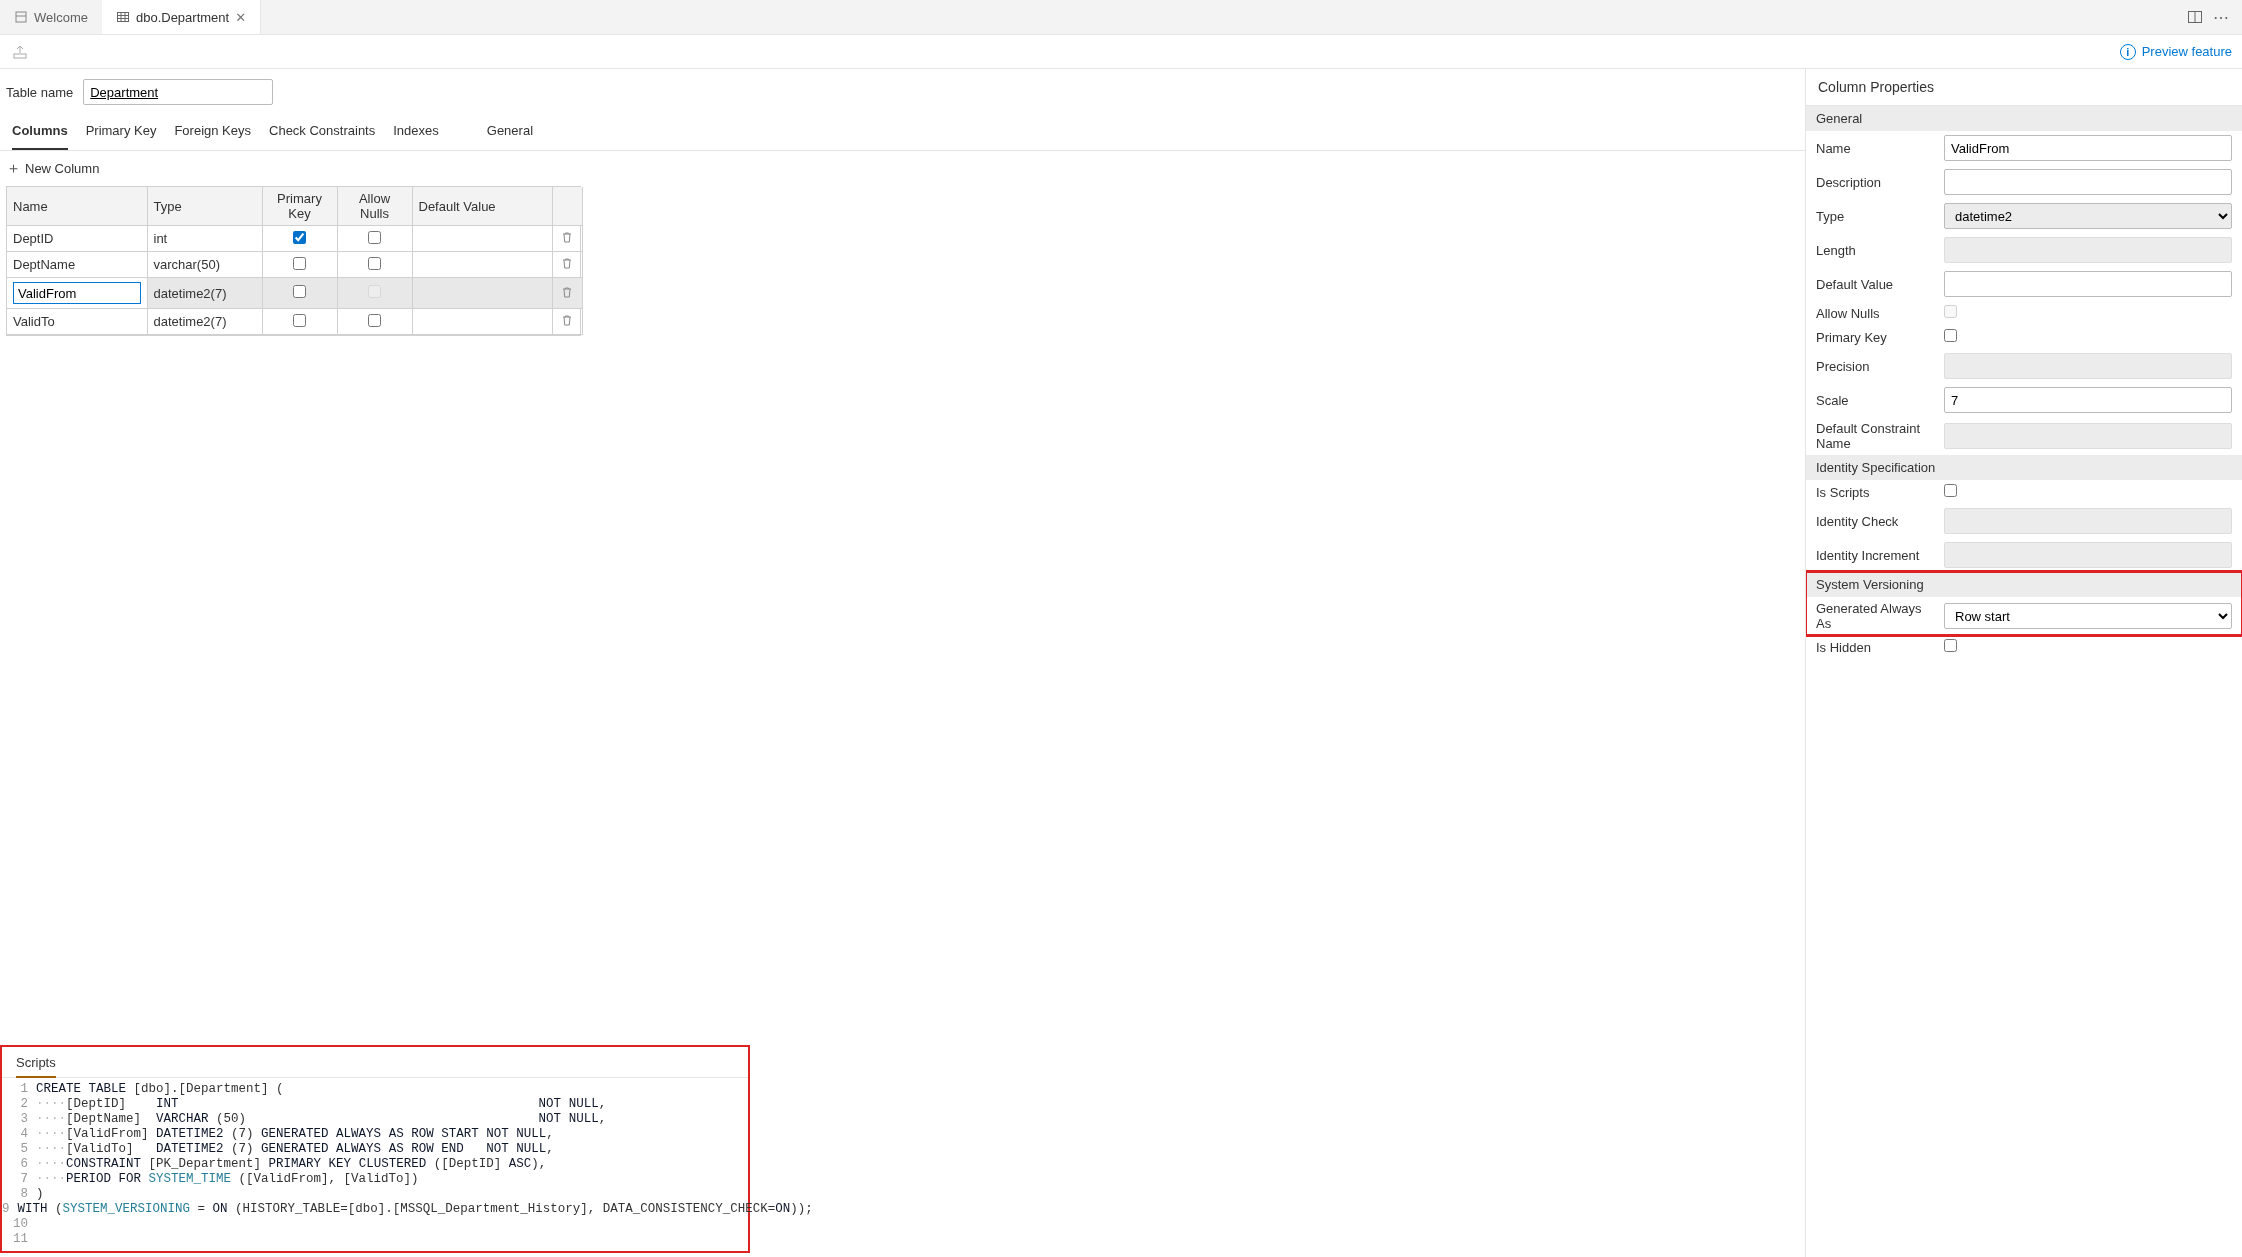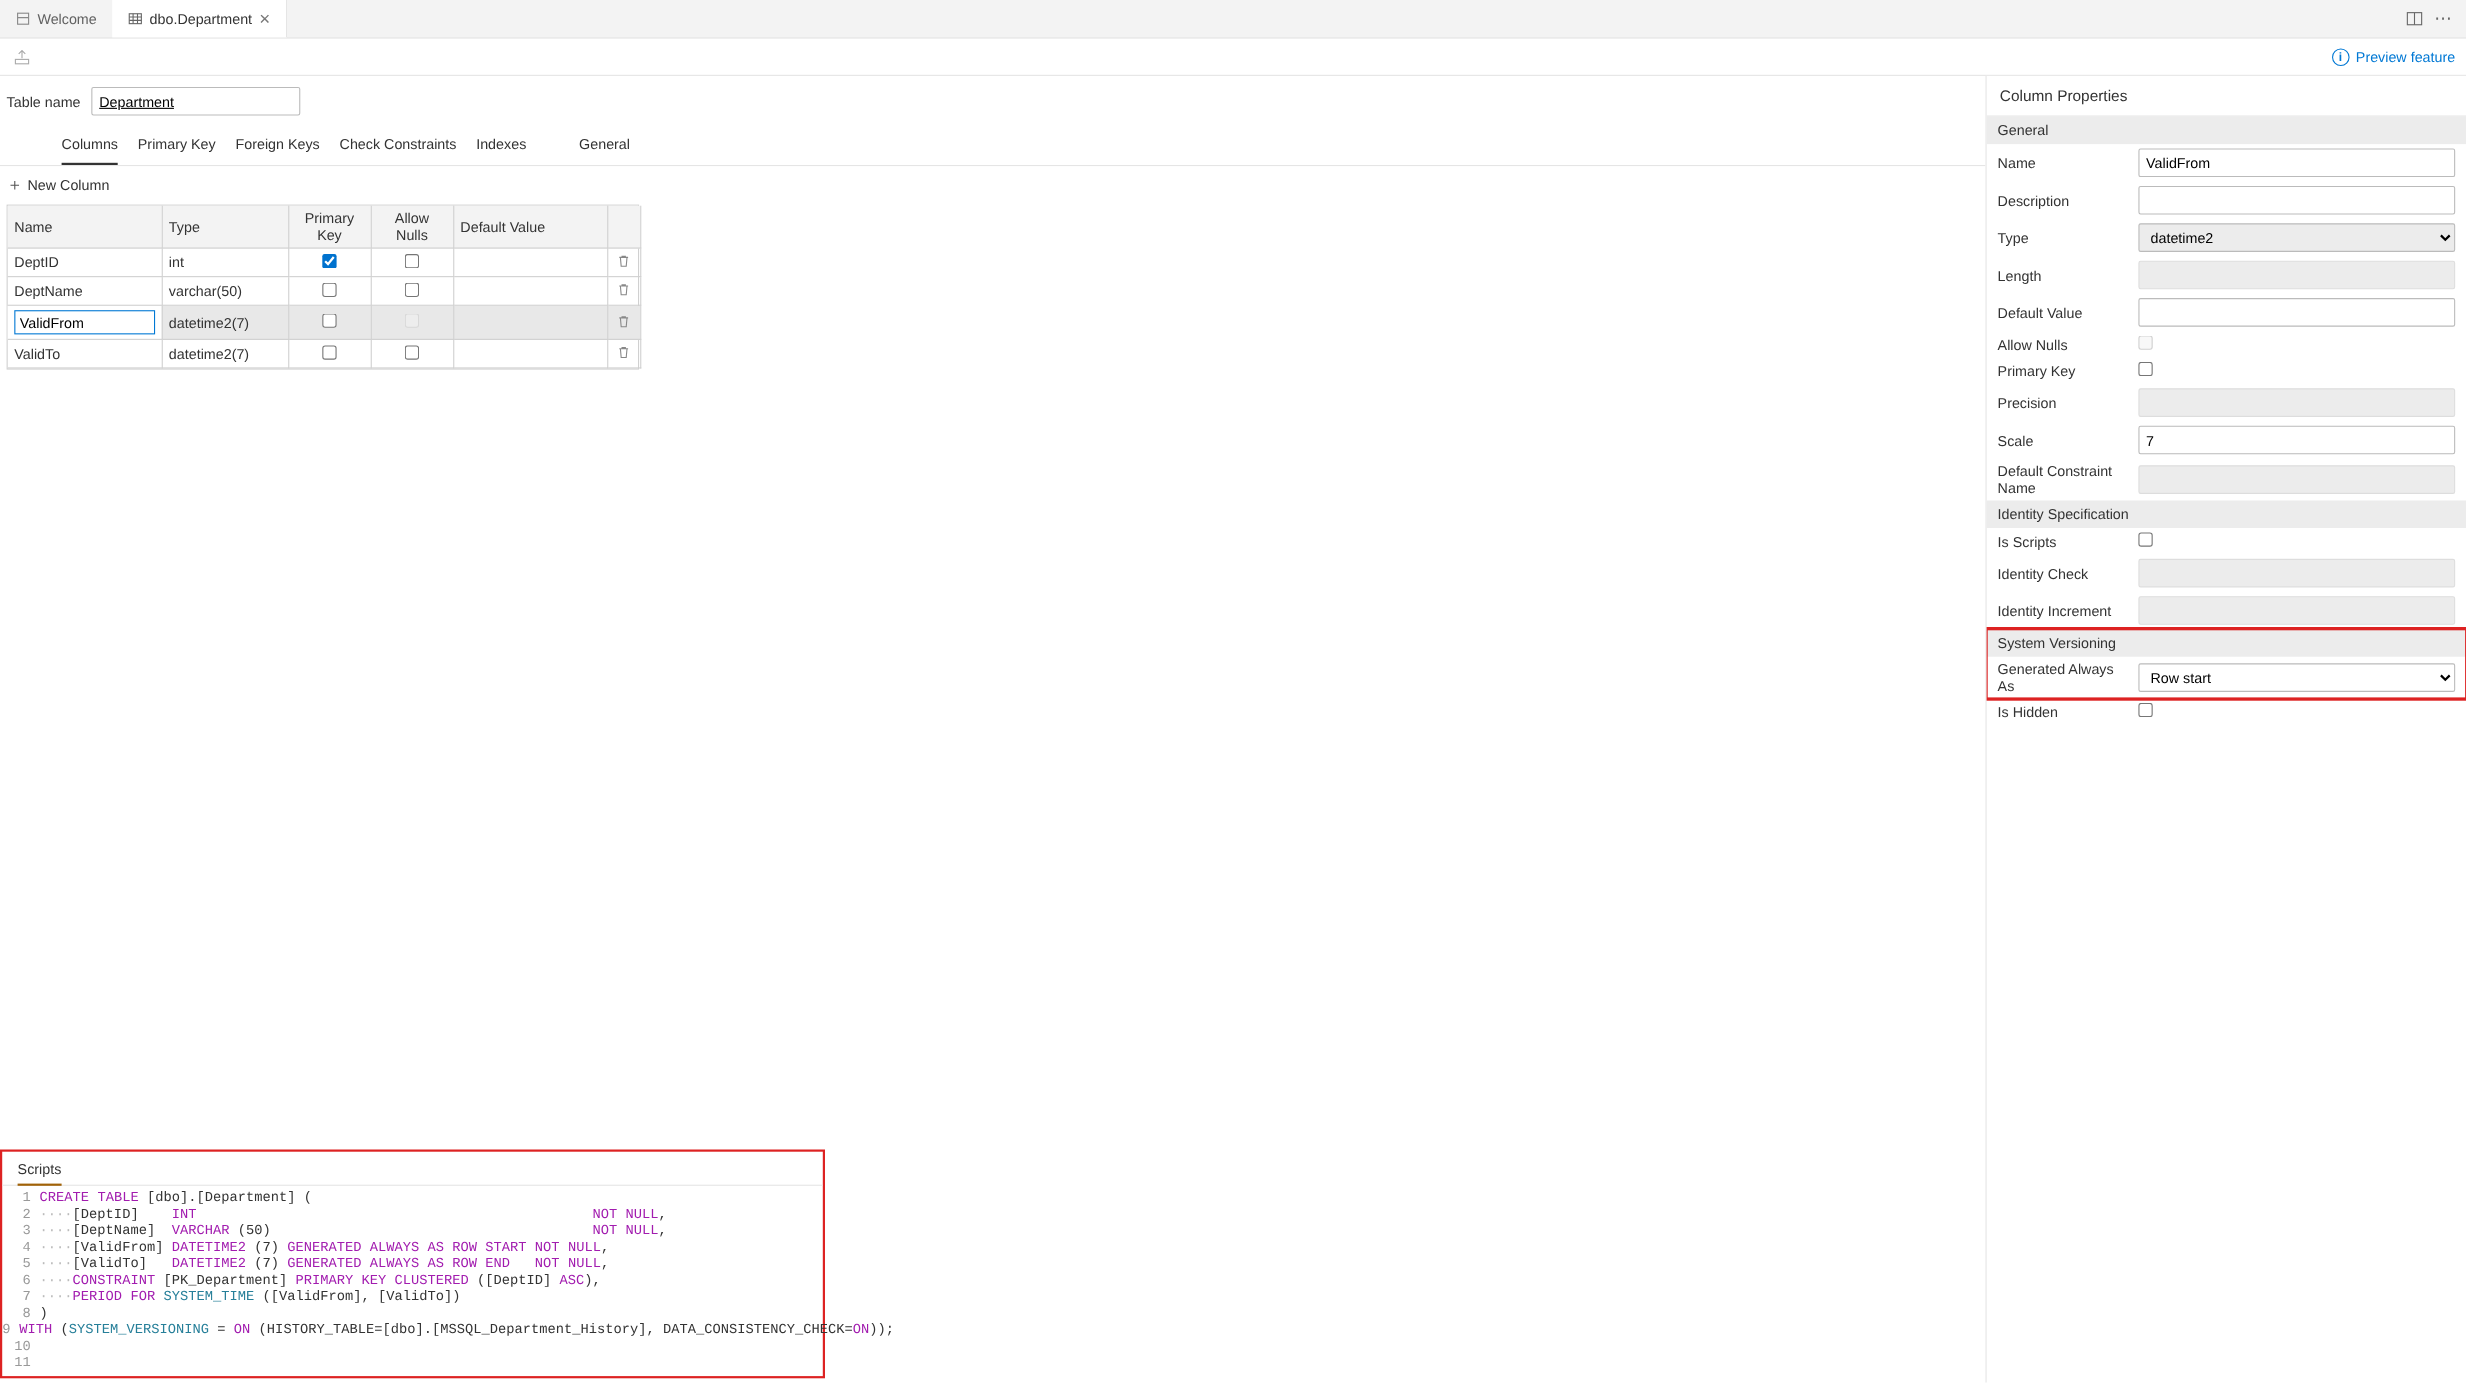"Columns" .designer-tabs .dt.active { font-weight: 400 -> 700; margin-left: 44px -> none }
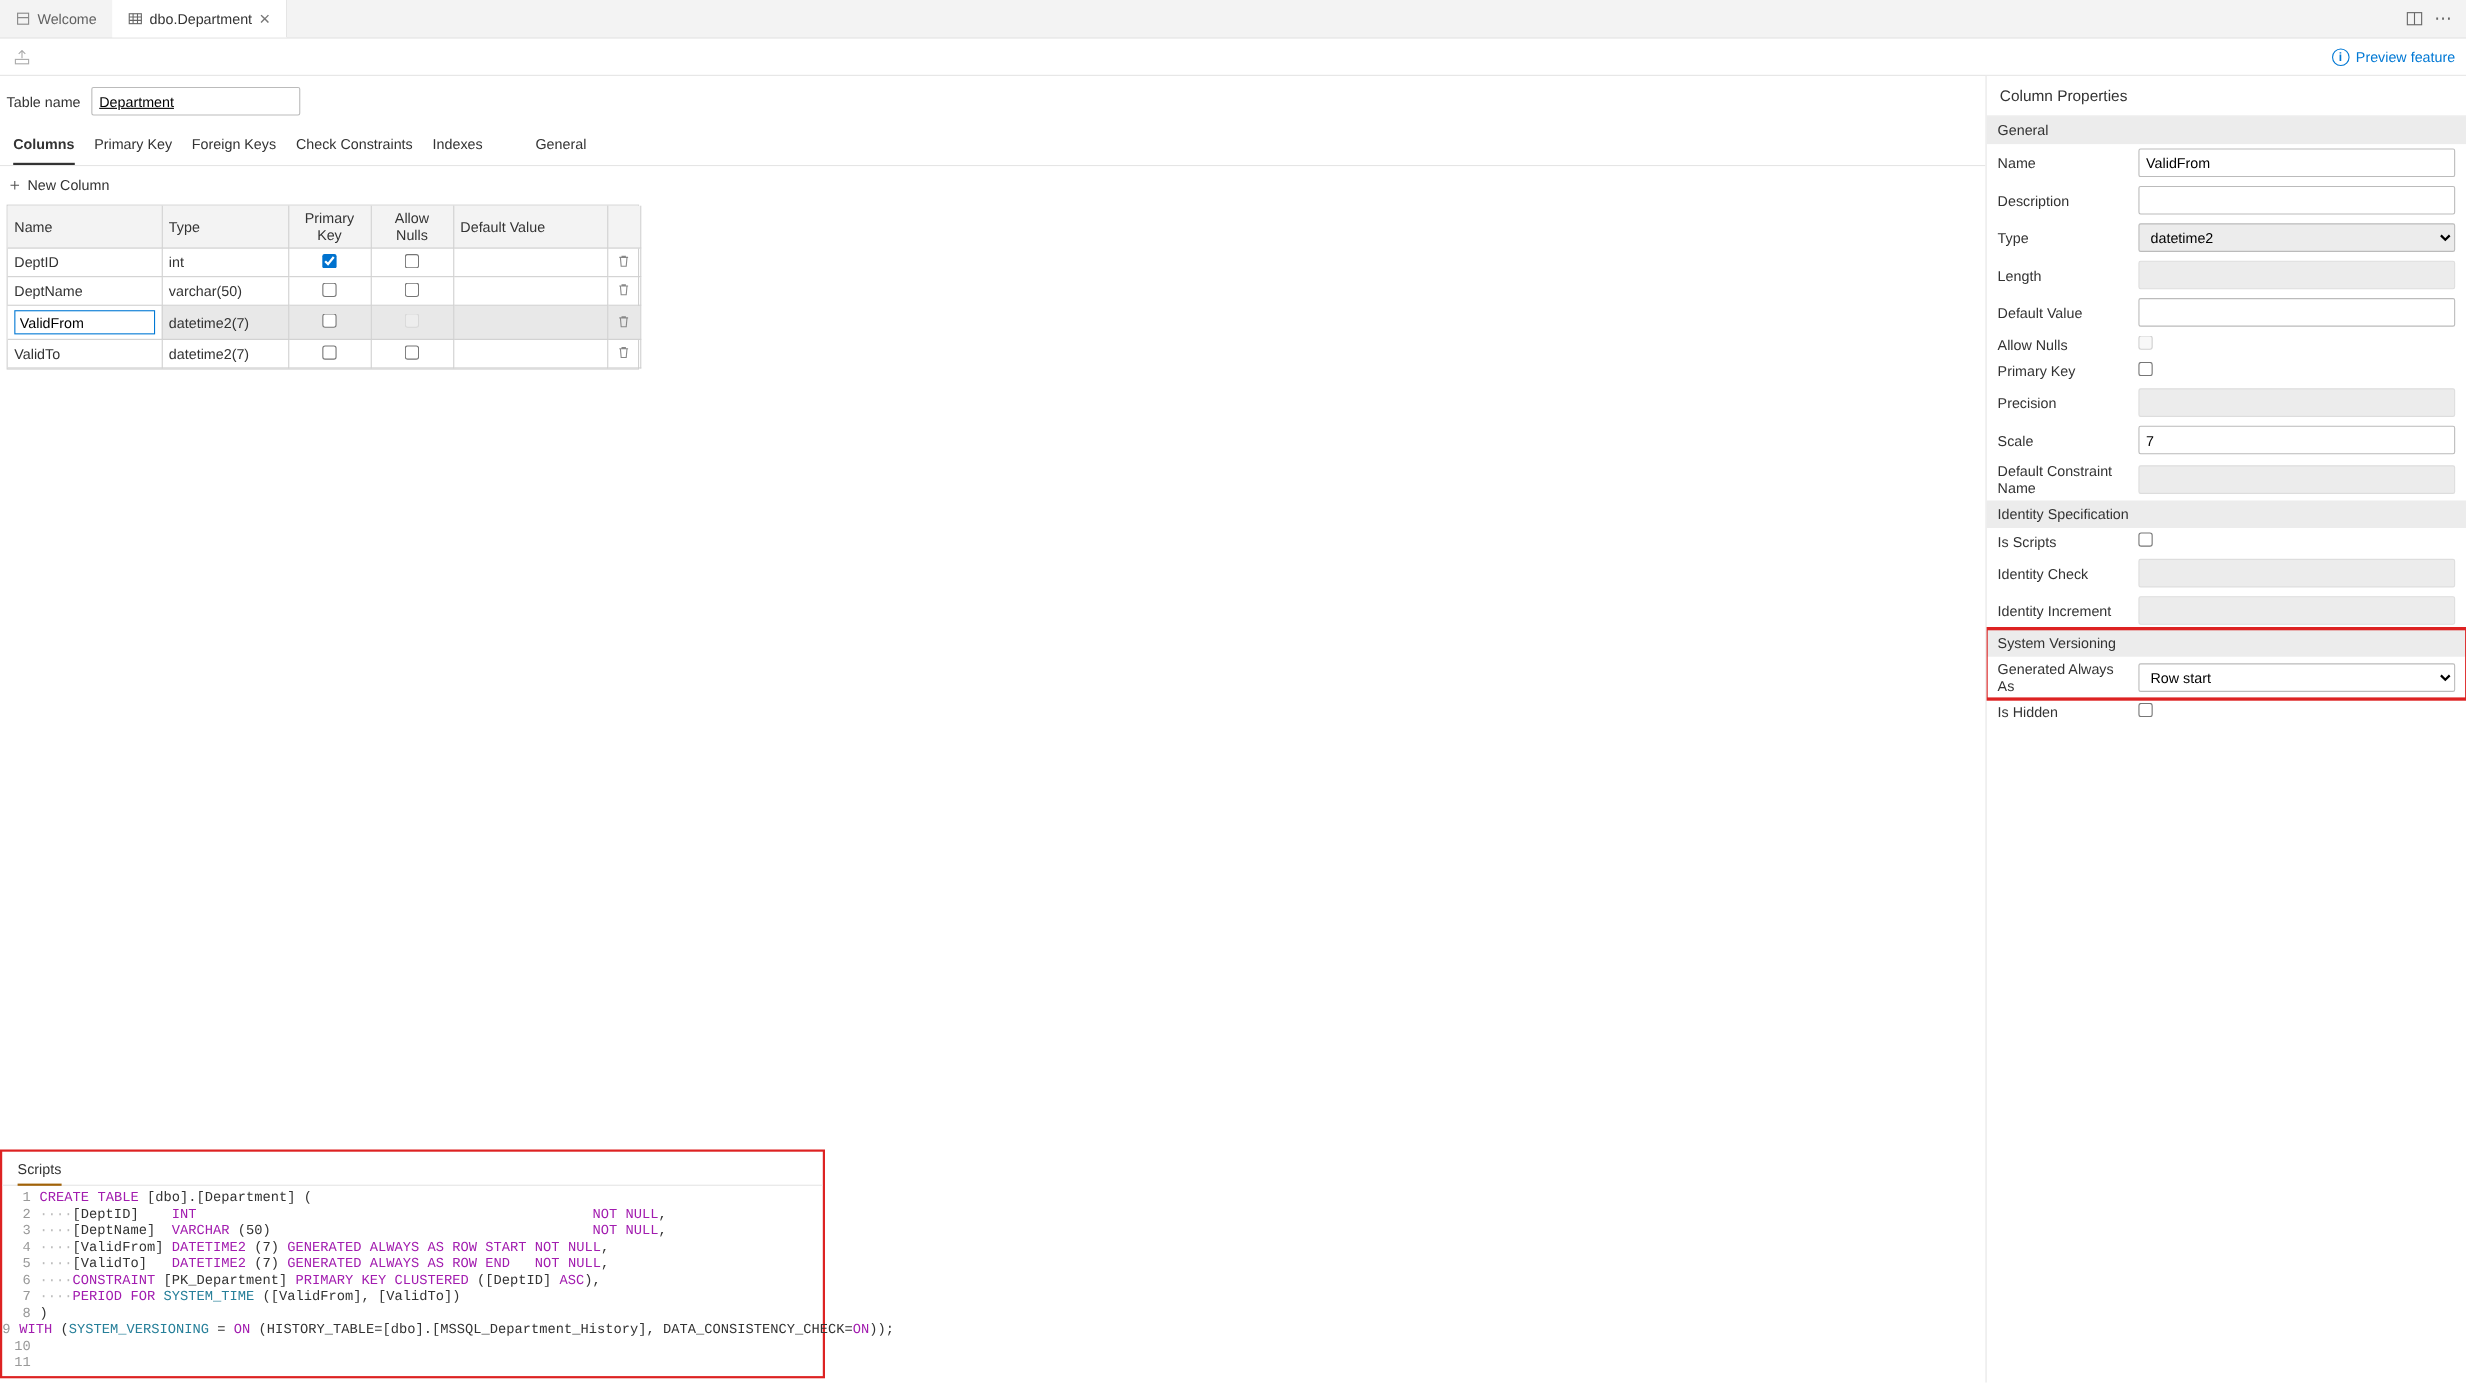"CREATE" .tok-kw { color: #a21caf -> #0f172a }
